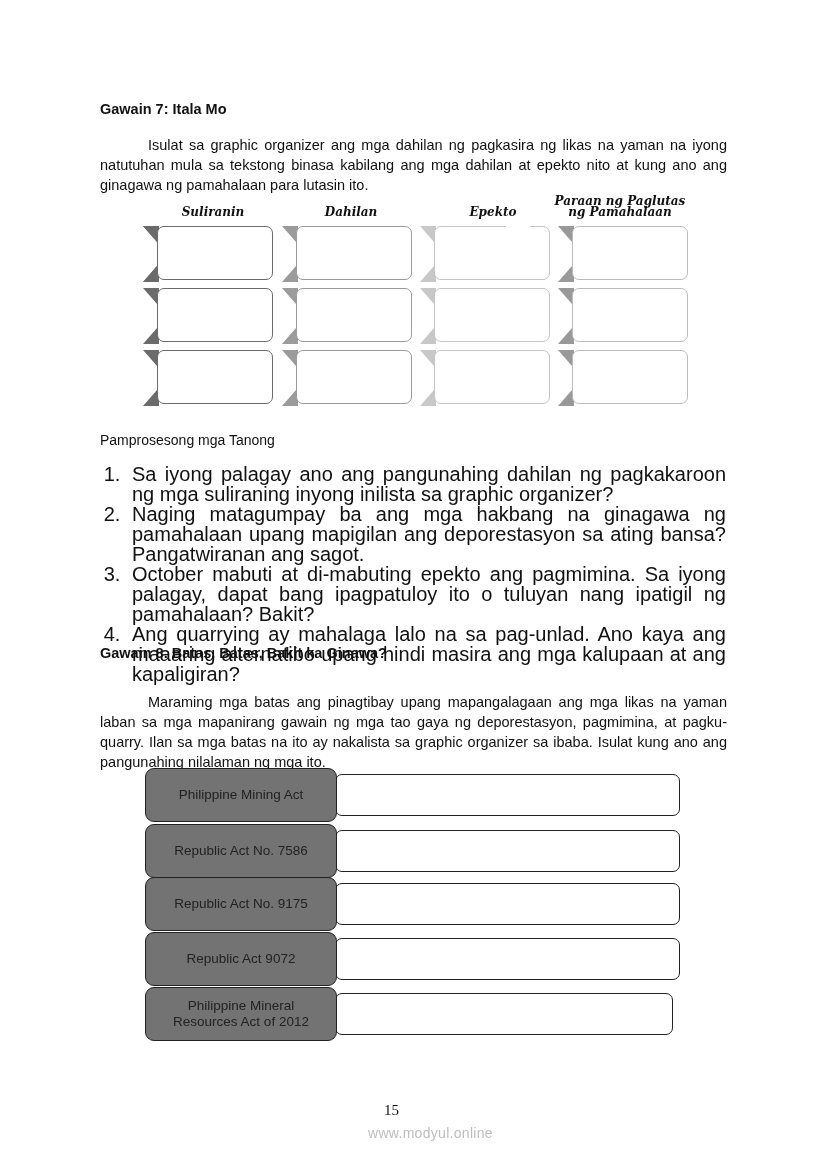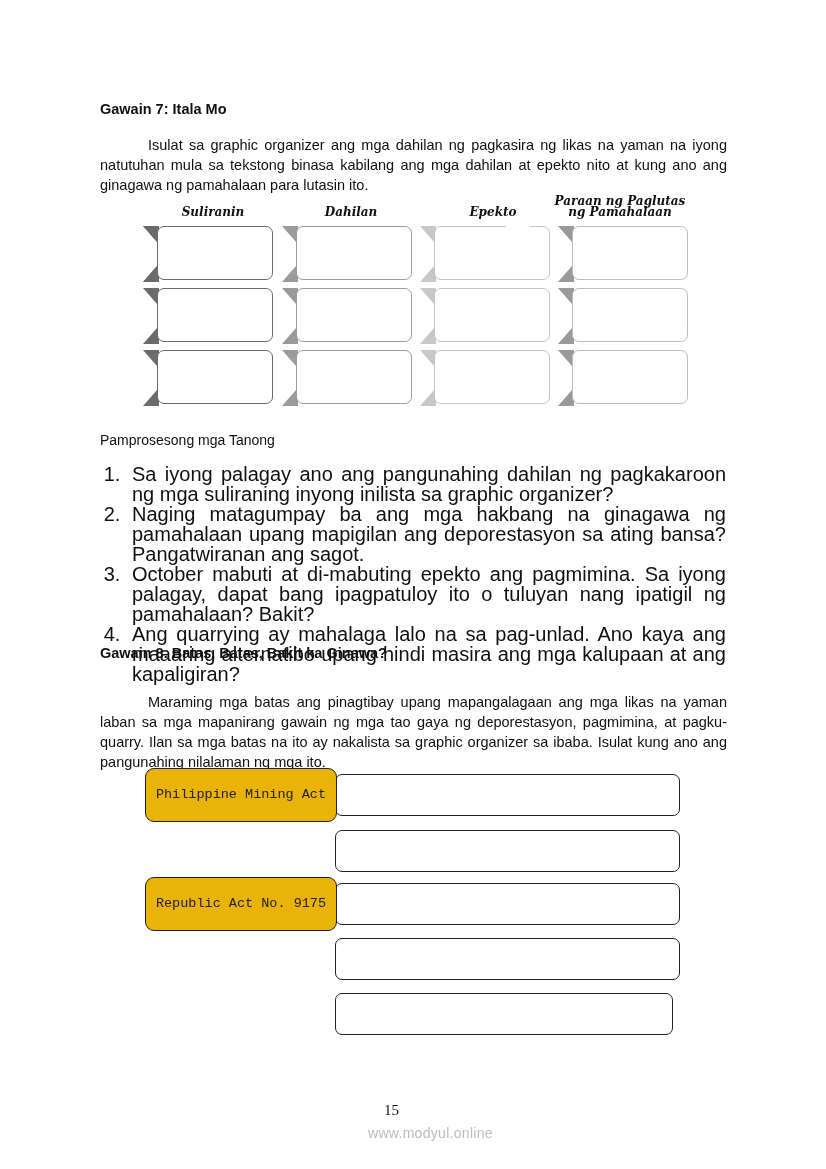"Philippine Mining Act" .law-label { background: #eab308 -> #737373; font-family: Liberation Mono, monospace -> Liberation Sans, sans-serif }
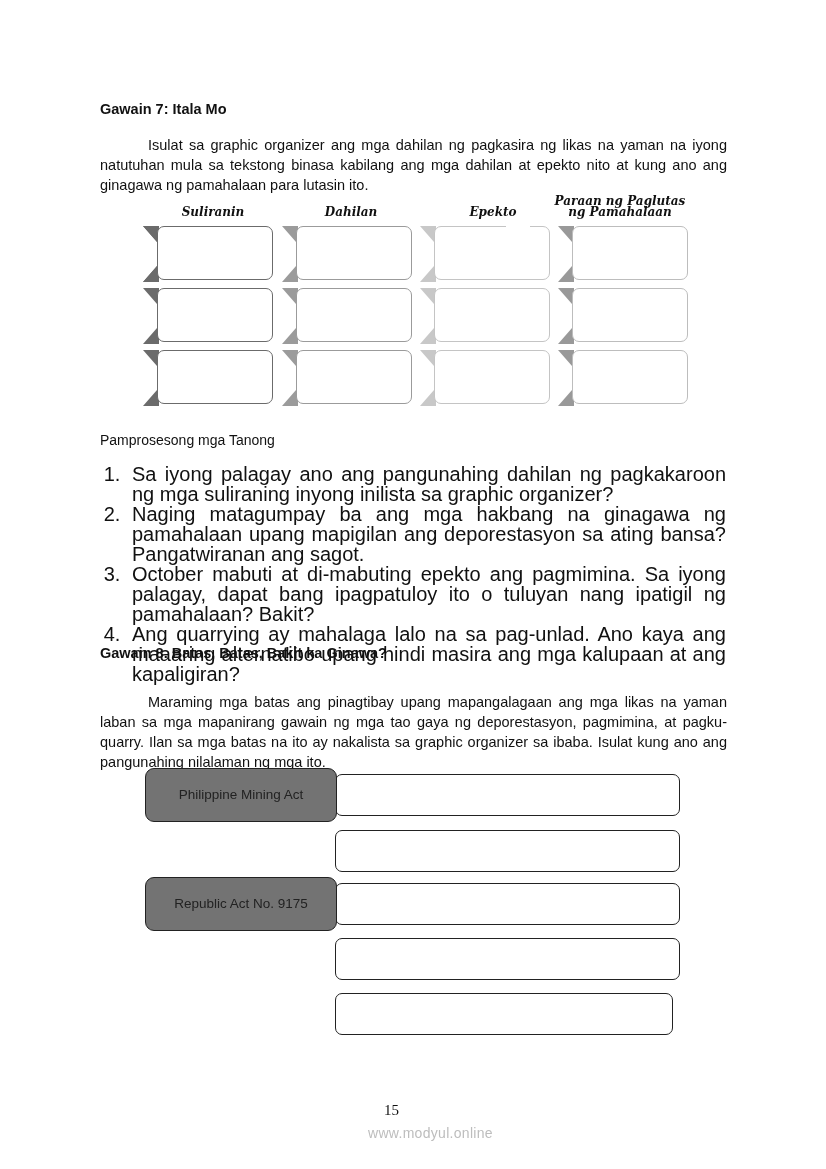"Republic Act No. 7586" div.law-label { html: none -> <div> <span>Republic Act No. 7586</span> </div> }
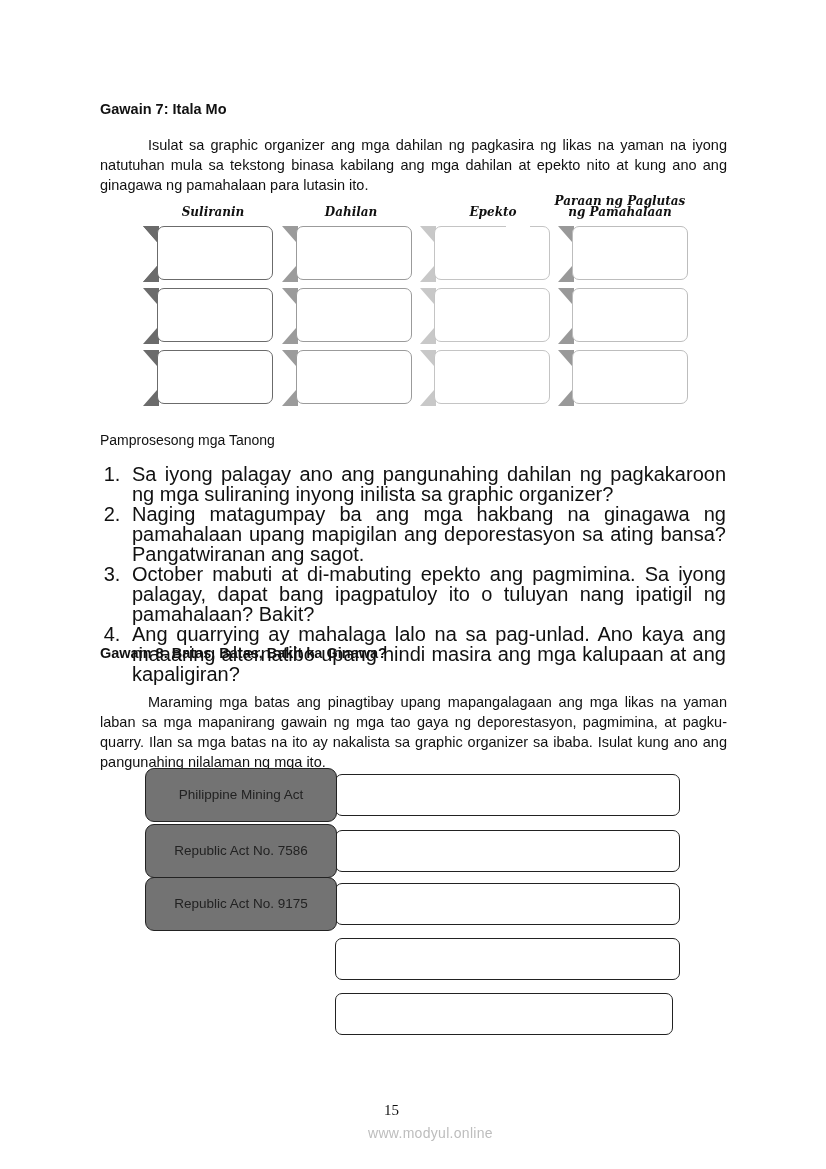"Republic Act 9072" div.law-label { html: none -> <div> <span>Republic Act 9072</span> </div> }
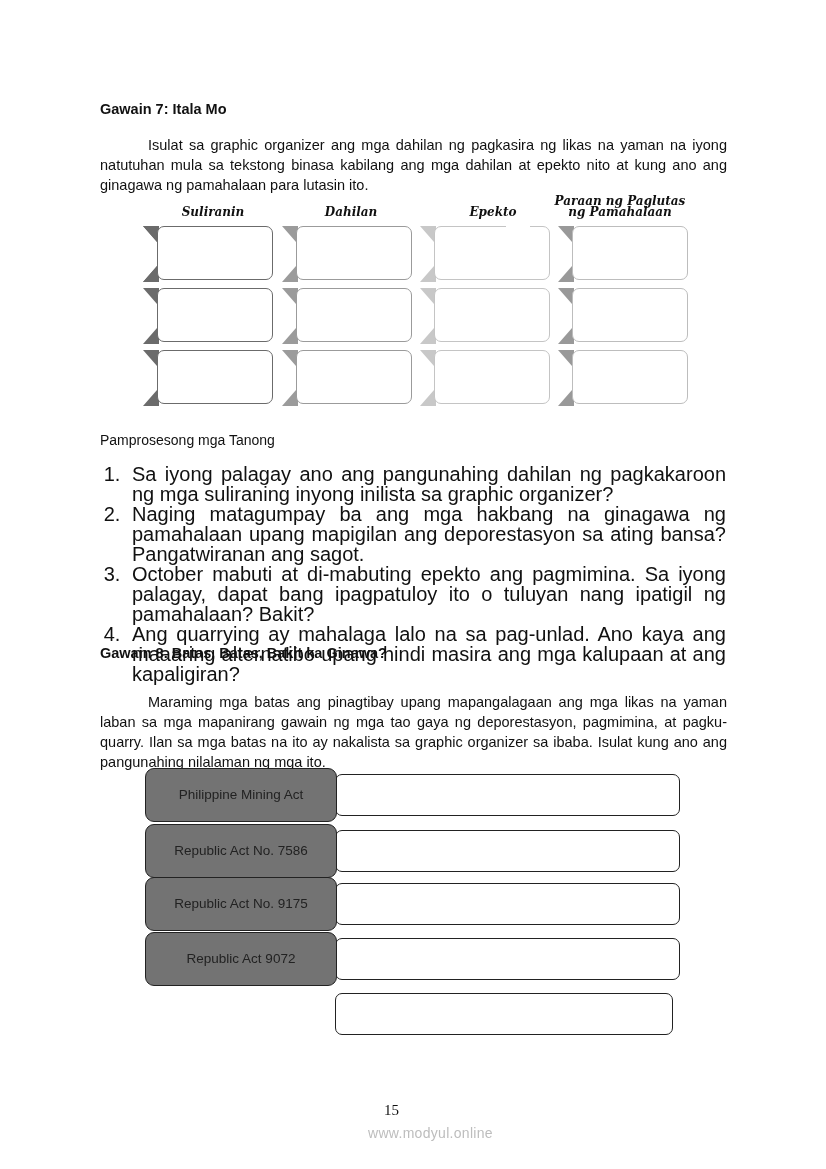"Philippine Mineral" div.law-label { html: none -> <div> <div> <div>Philippine Mineral</div> <div>Resources Act of 2012</div> </div> </div> }
